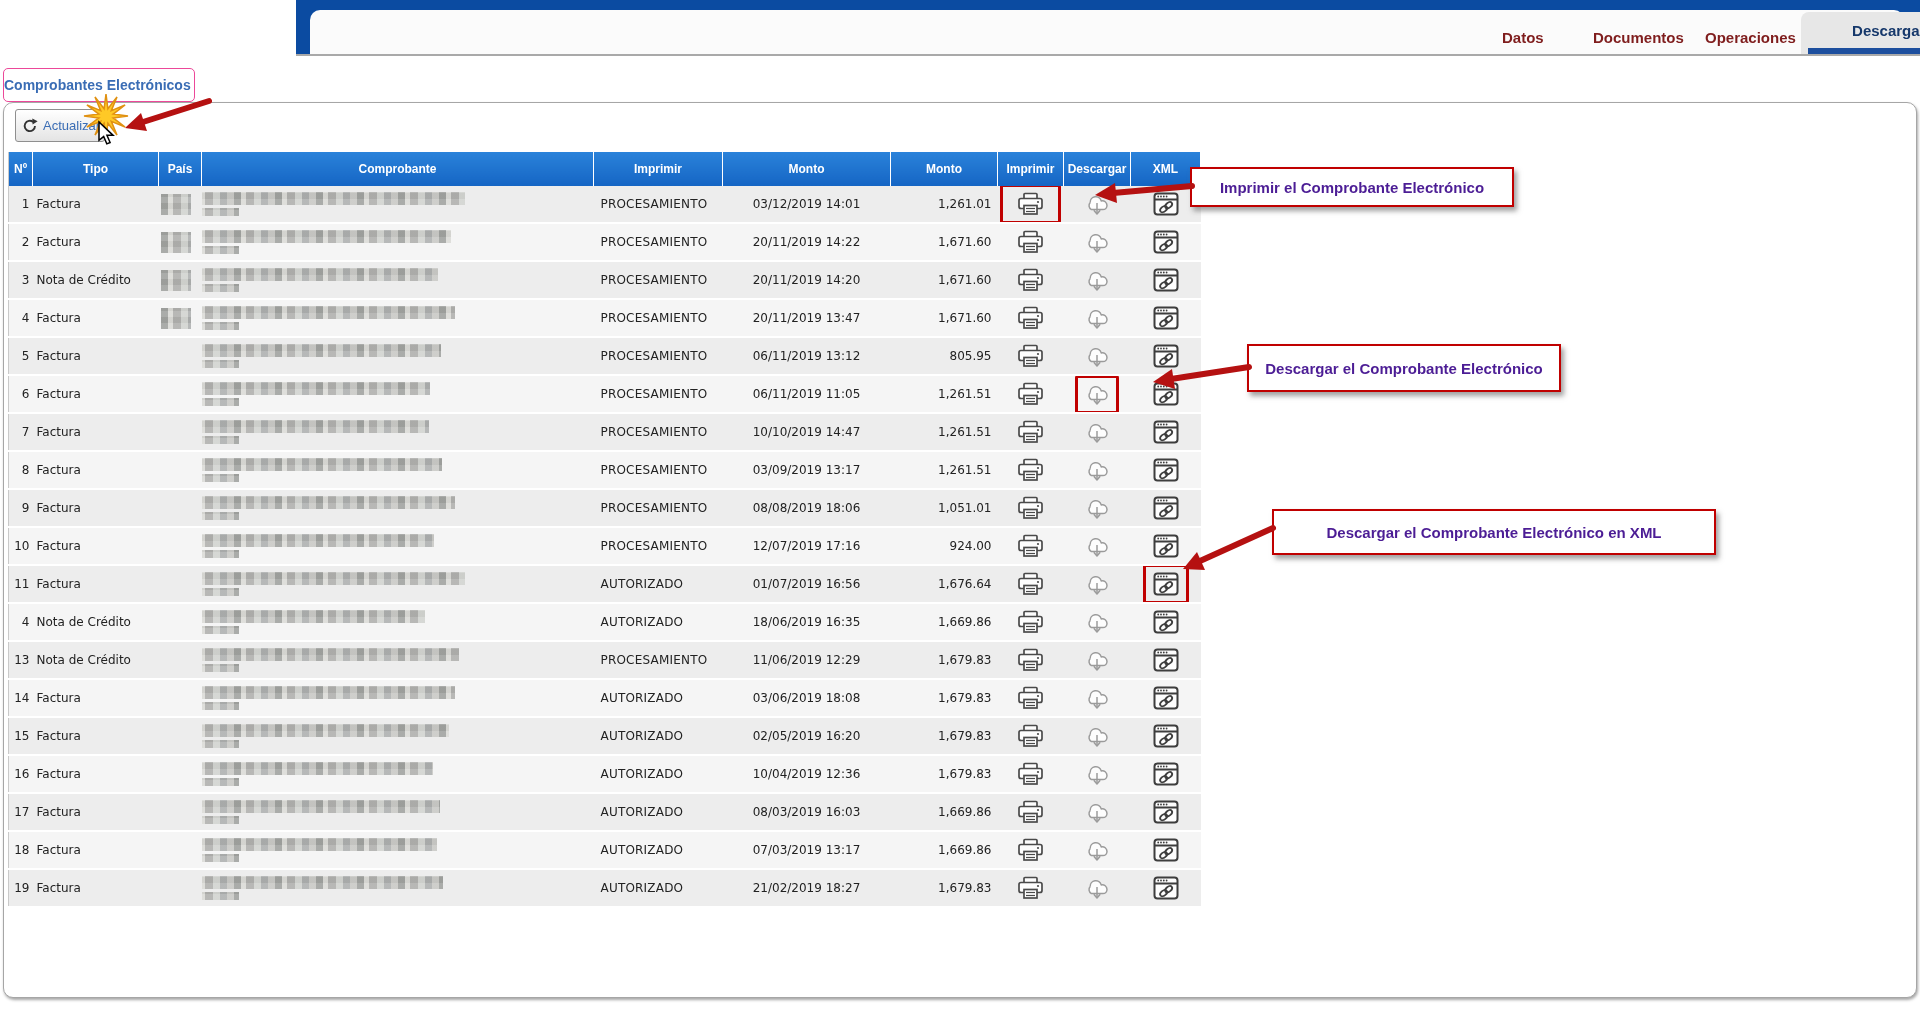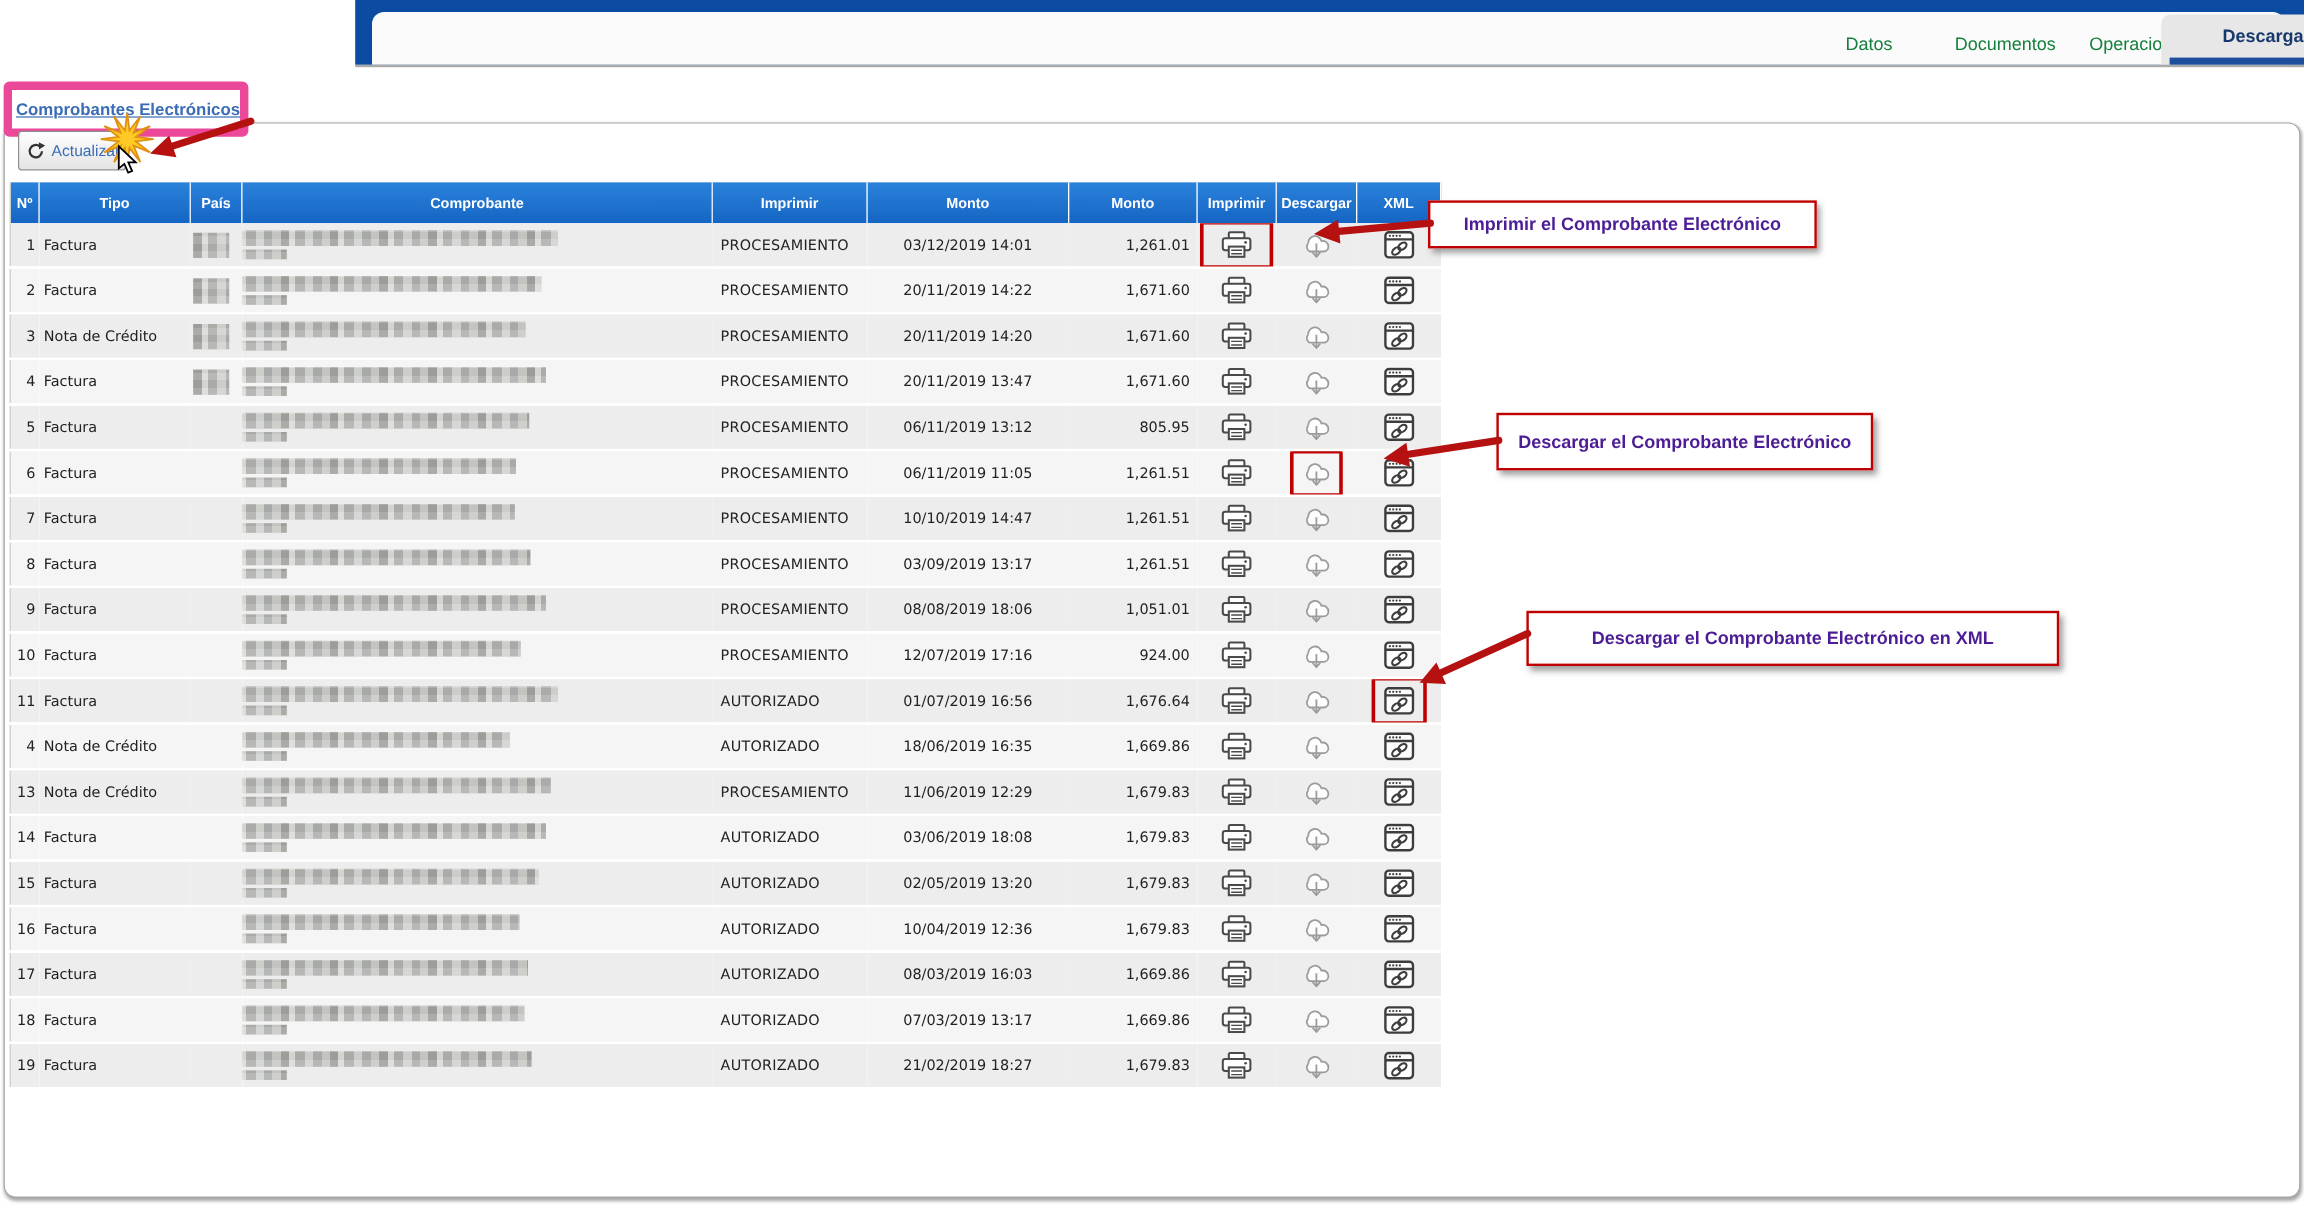"Datos" .nav-link { color: #15803d -> #7f1d1d; font-weight: normal -> bold; margin-left: 36px -> none }
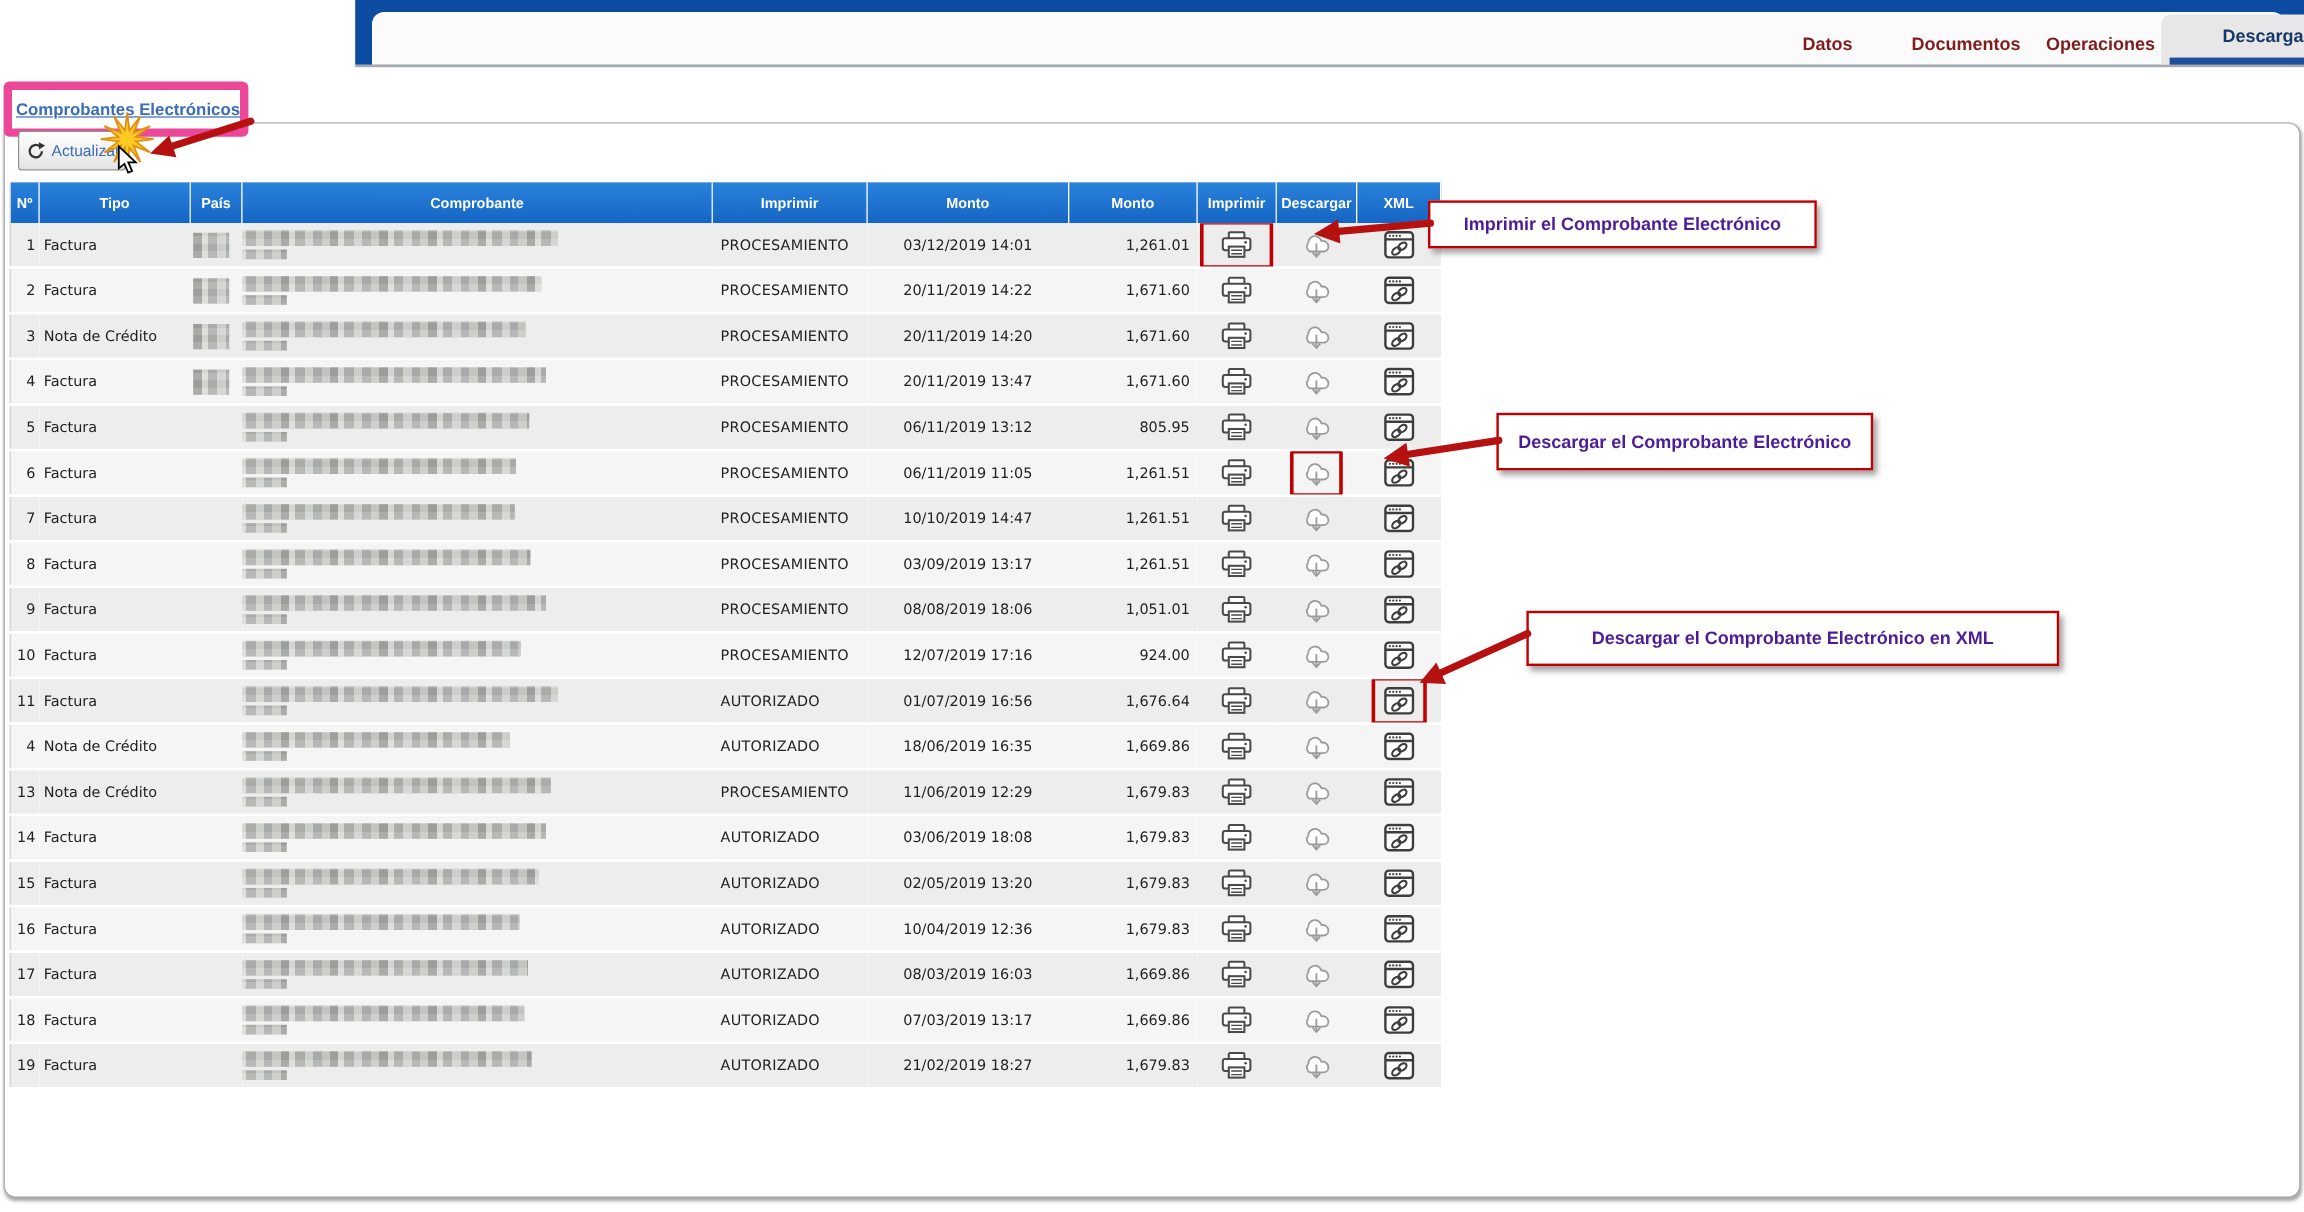"Comprobantes Electrónicos" .ce-tab { border: 7px solid #ec4899 -> 1px solid #ec4899; text-align: right -> left; text-decoration: underline -> none }
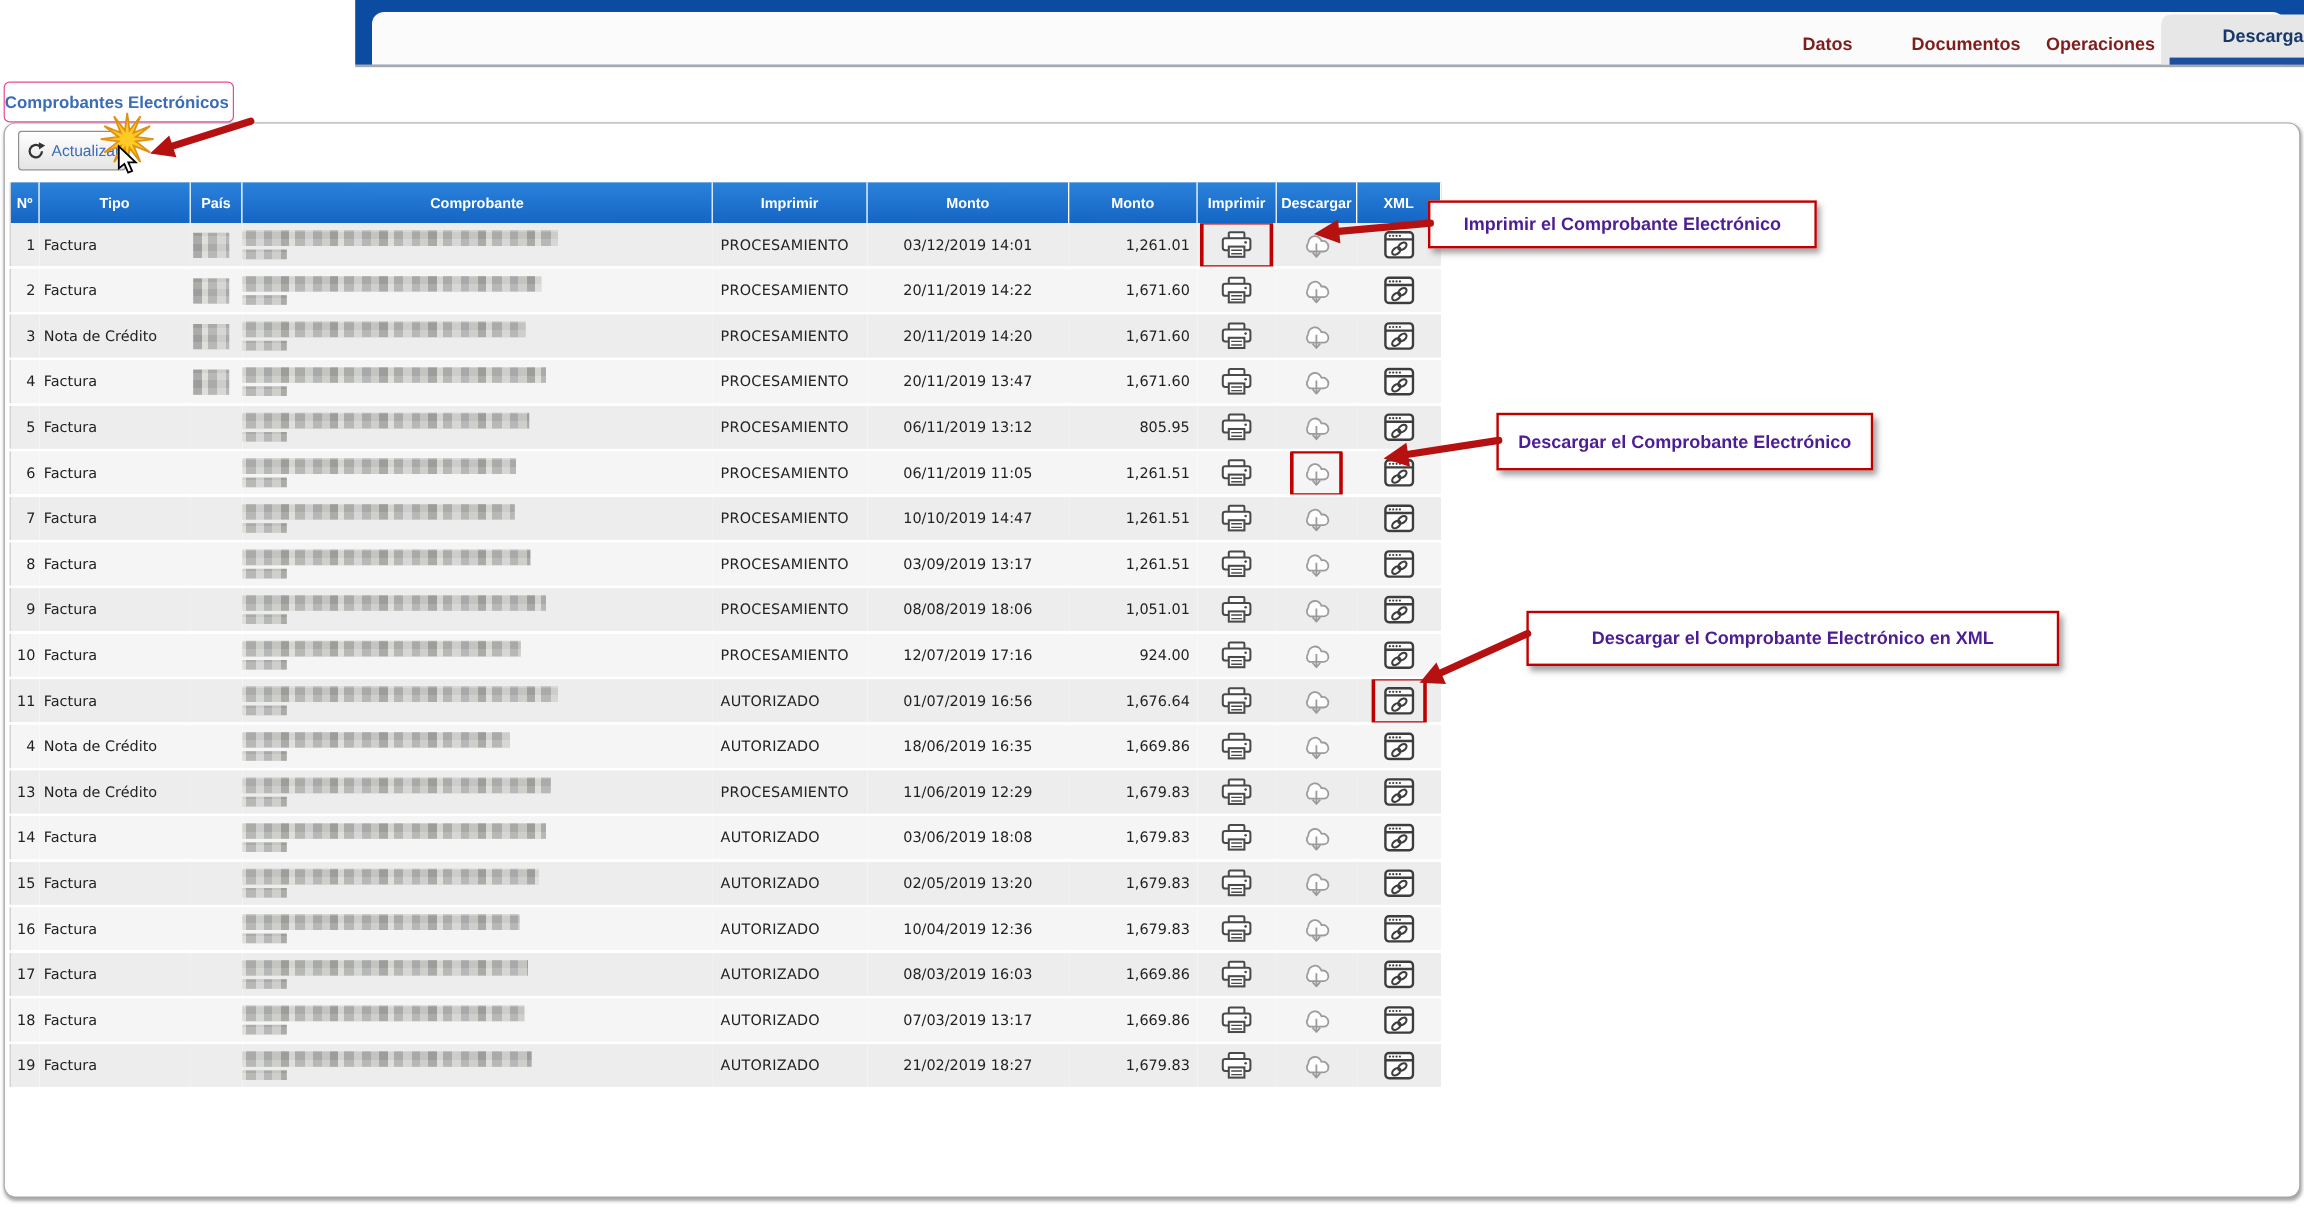"02/05/2019 13:20" td.c-fecha { text: 13:20 -> 16:20 }
